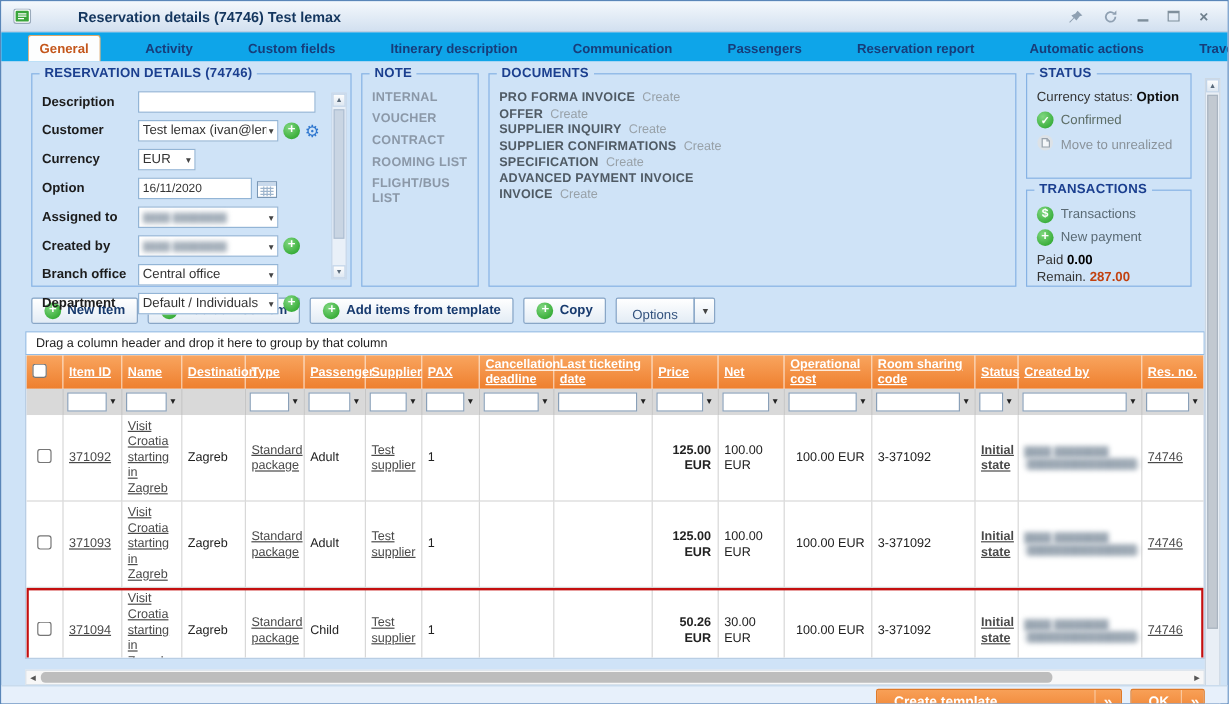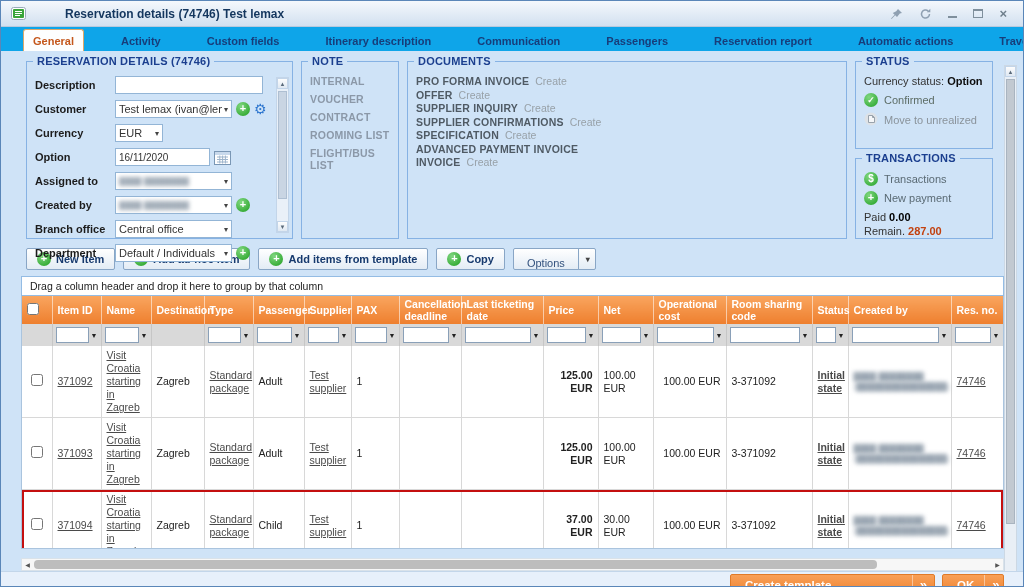"Item ID" table.grid th { text-decoration: none -> underline }
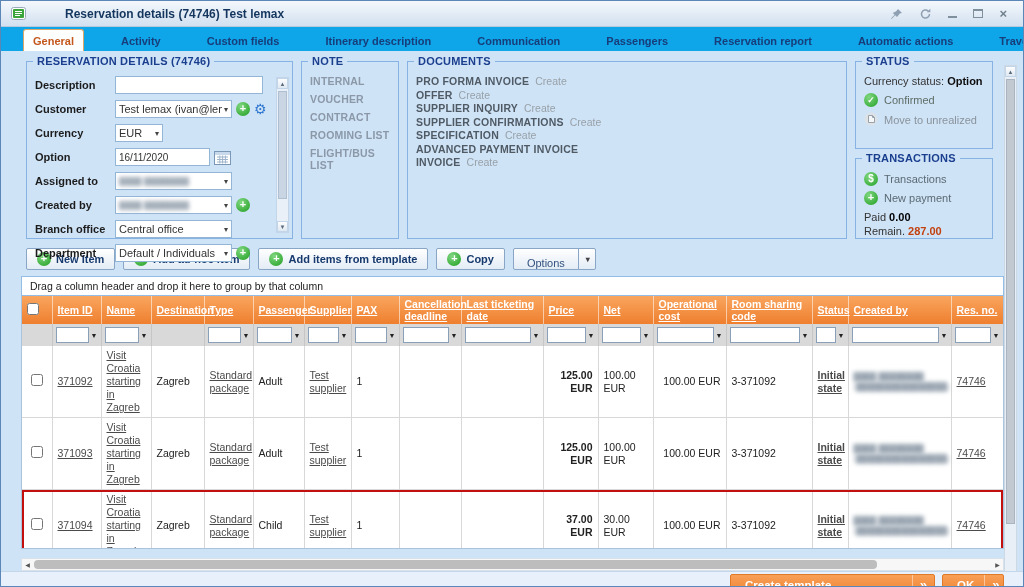"37.00 EUR" td.cell { text: 37.00 -> 50.26 }
